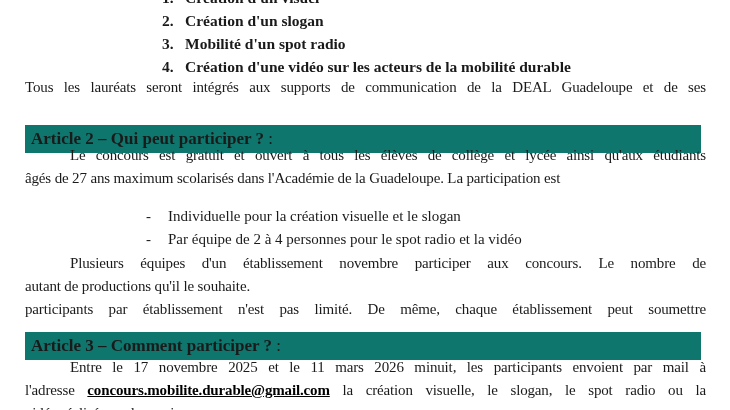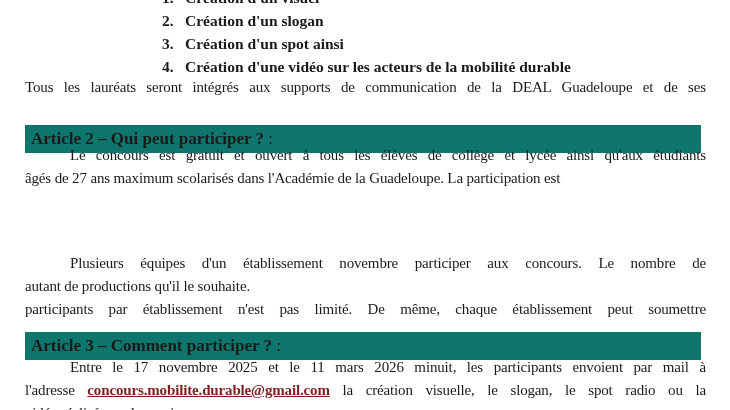"Création d'un spot ainsi" span { text: Création d'un spot ainsi -> Mobilité d'un spot radio }
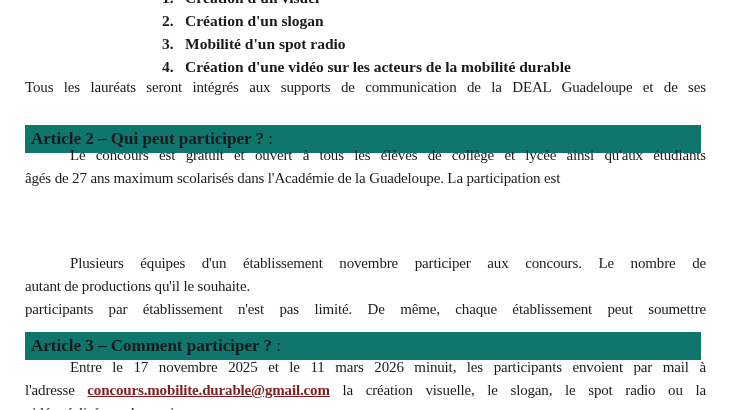"- Individuelle pour la création" div.abs { html: none -> <div> <div> <span>-</span><span>Individuelle pour la création visuelle et le slogan</span> </div> <div> <span>-</span><span>Par équipe de 2 à 4 personnes pour le spot radio et la vidéo</span> </div> </div> }
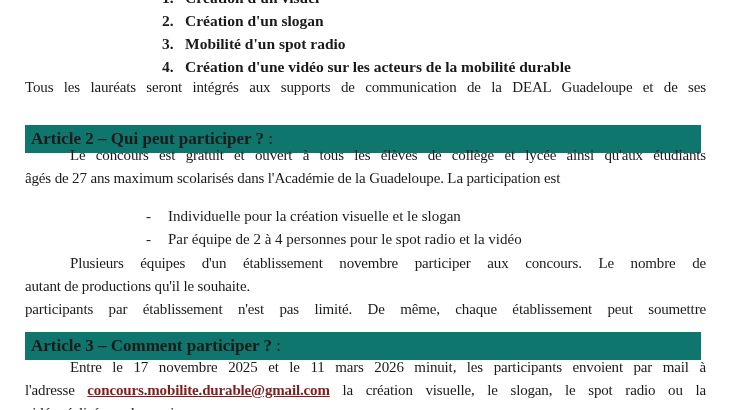"concours.mobilite.durable@gmail.com" .email { color: #7f1d1d -> #000000 }
